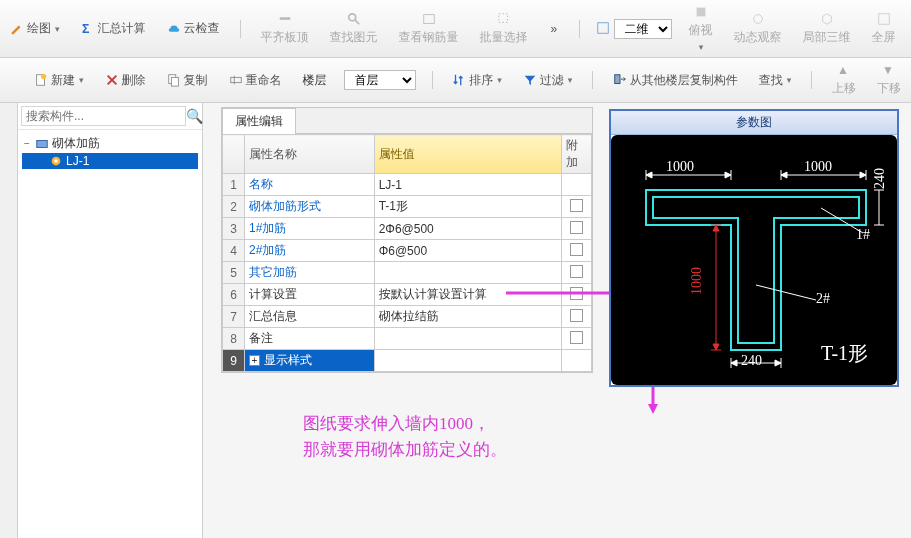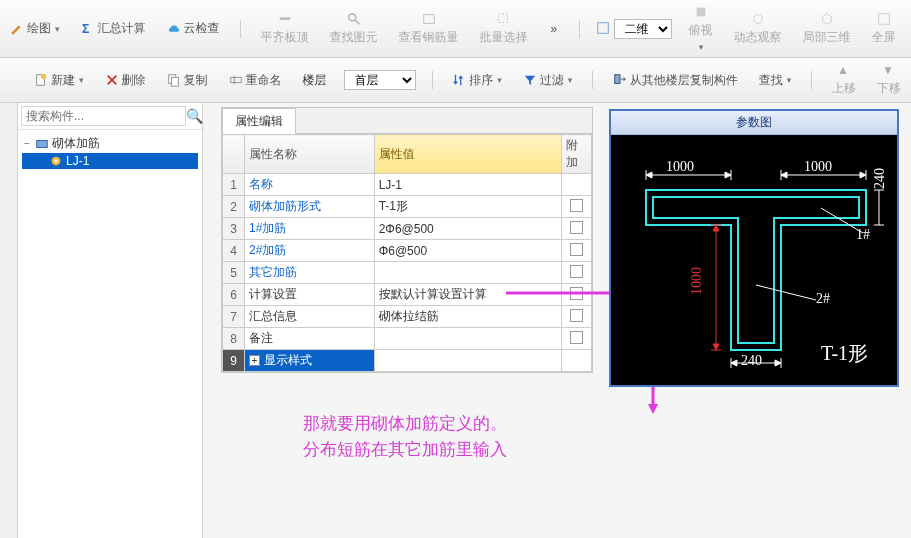"1000" .diagram-body { border-radius: none -> 6px }
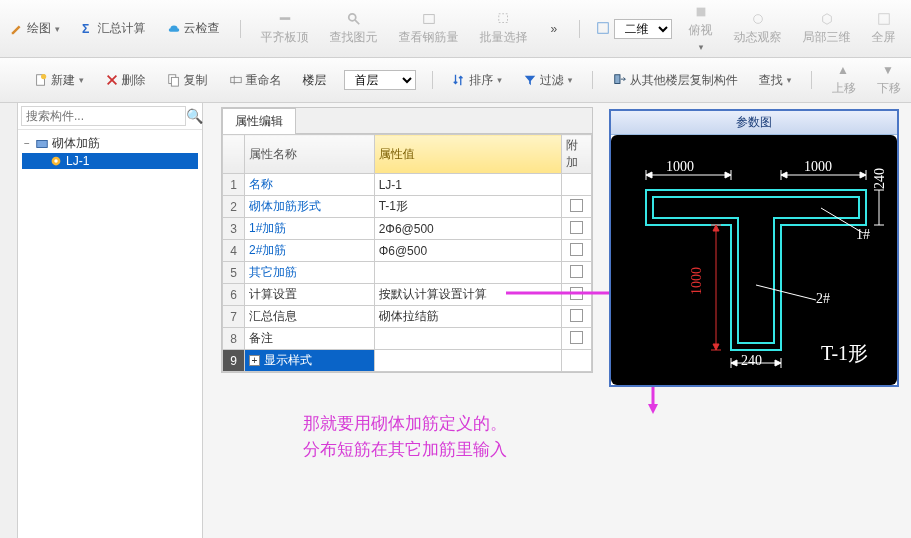"图纸要求伸入墙内1000，" div { html: none -> <div>图纸要求伸入墙内1000，</div> }
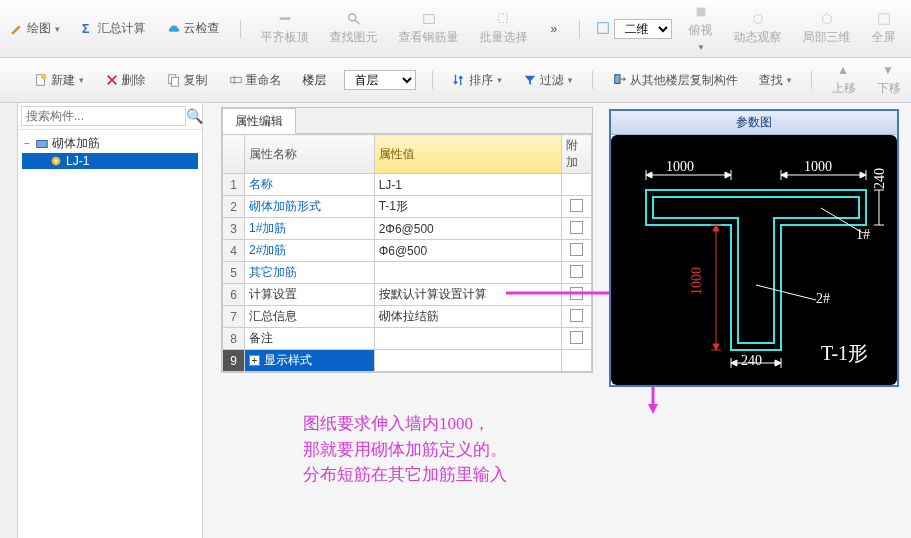"分布短筋在其它加筋里输入" div { html: <div>分布短筋在其它加筋里输入</div> -> none }
